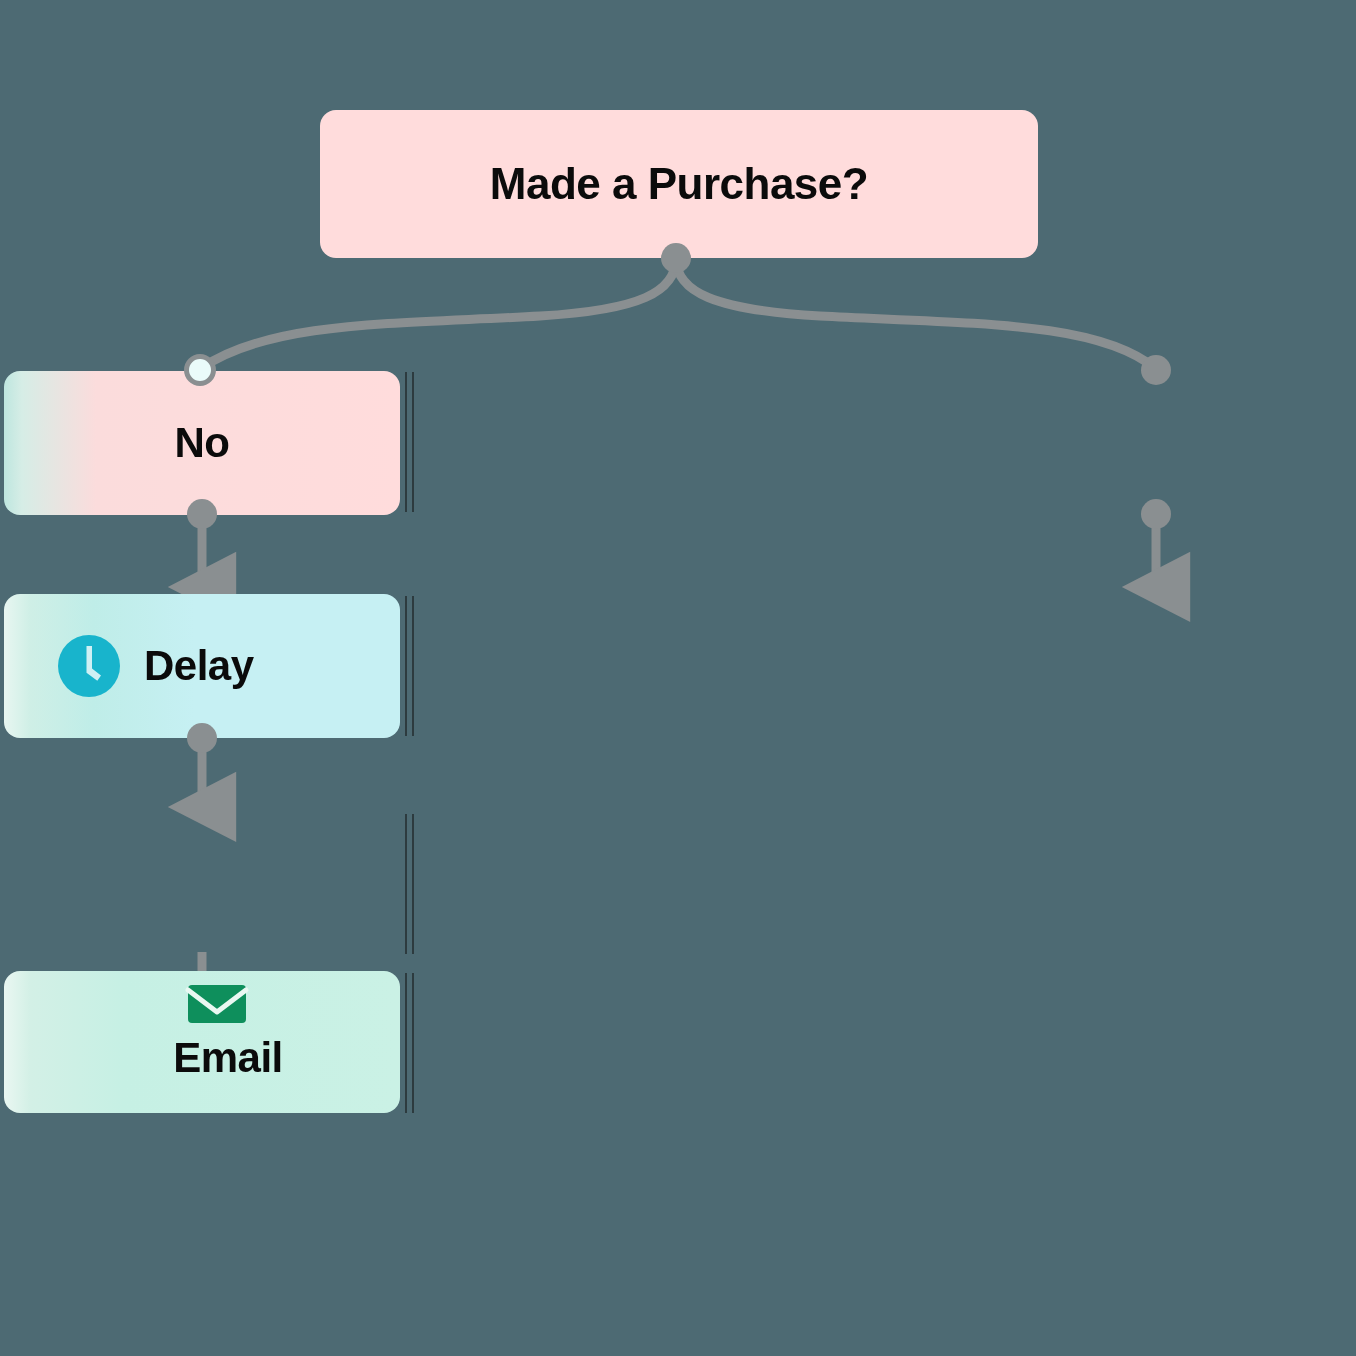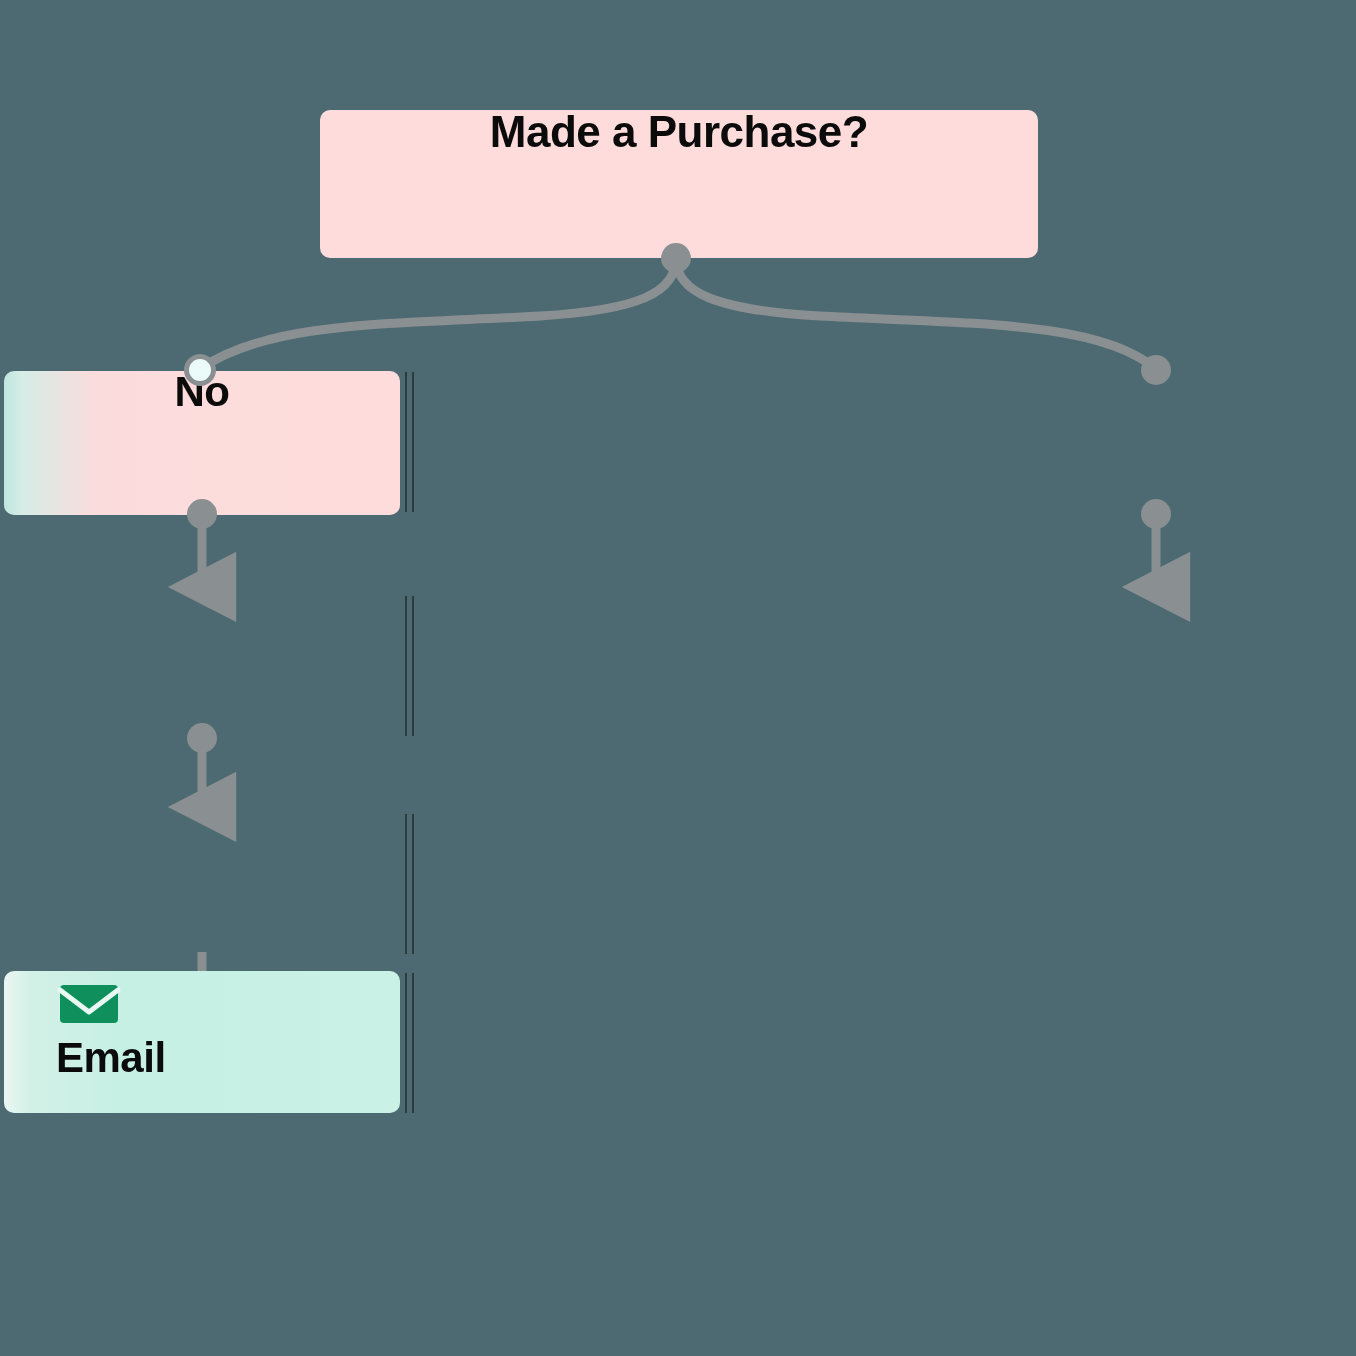"Made a Purchase?" .node { align-items: none -> center; border-radius: 10px -> 16px }
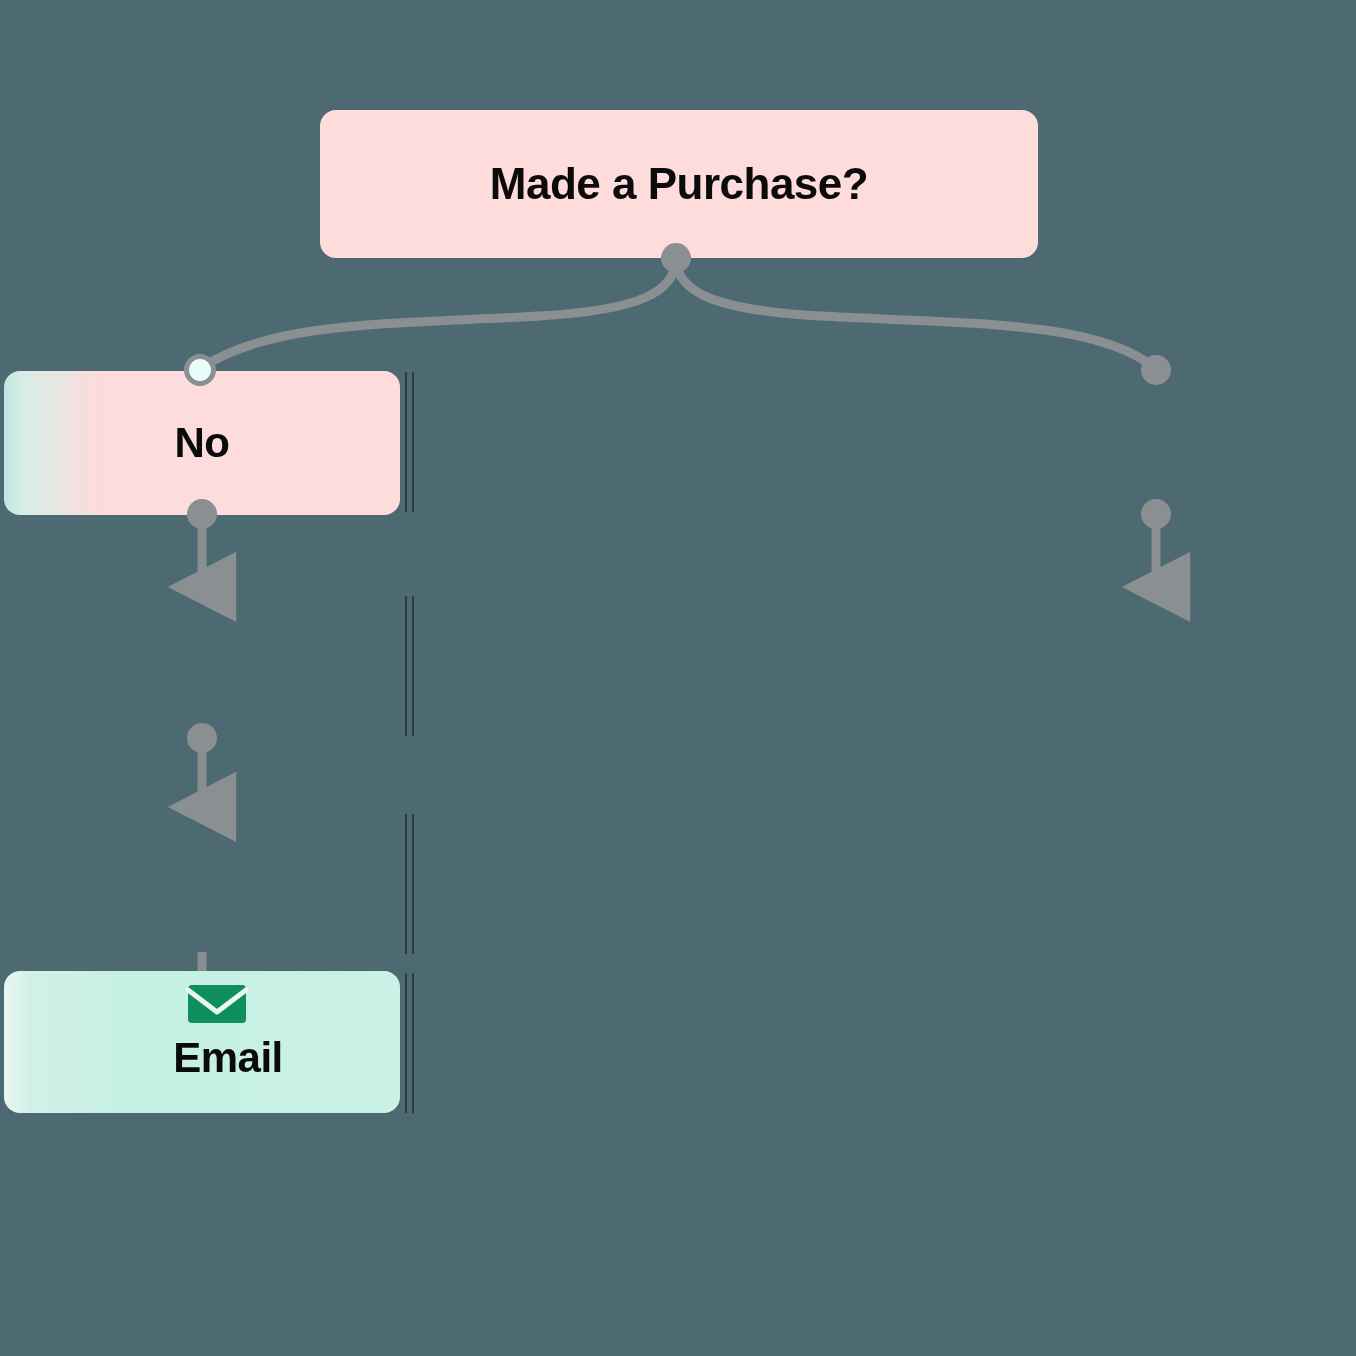"Delay" div.node { html: none -> <div> <span> <svg> <circle></circle> <path></path> </svg> </span> <span>Delay</span> </div> }
